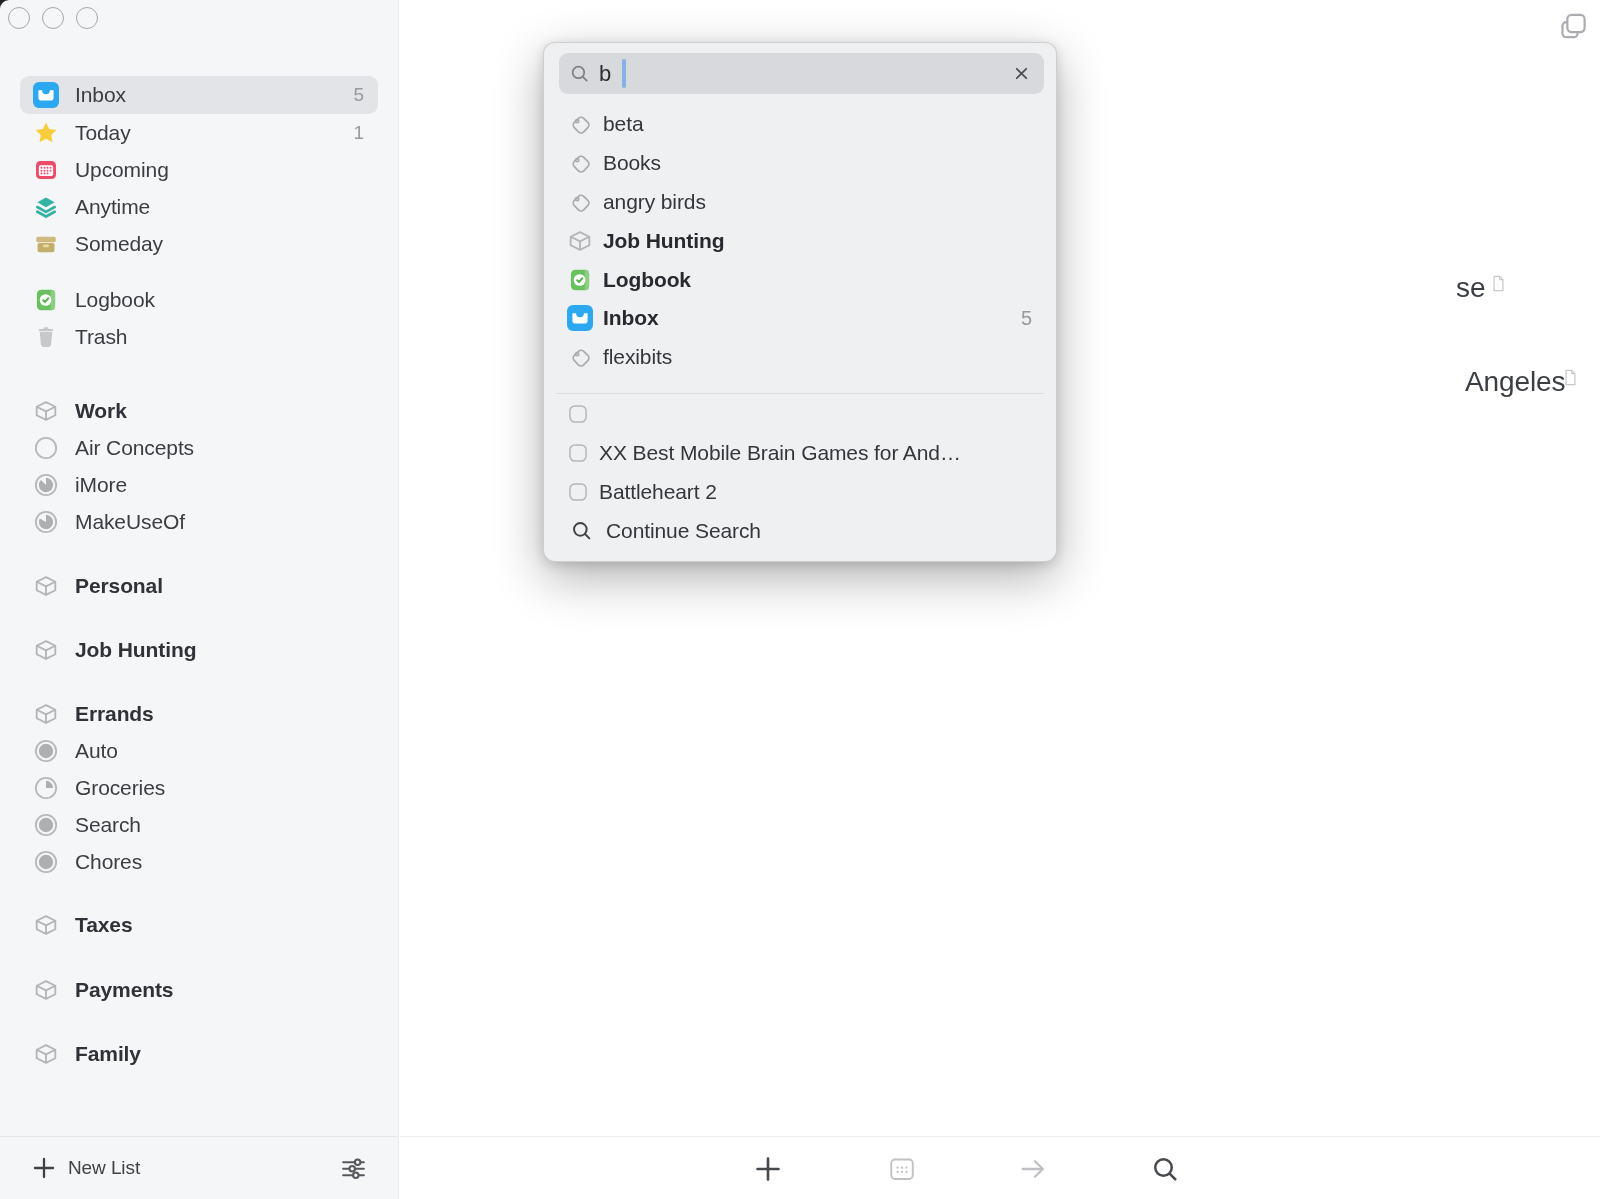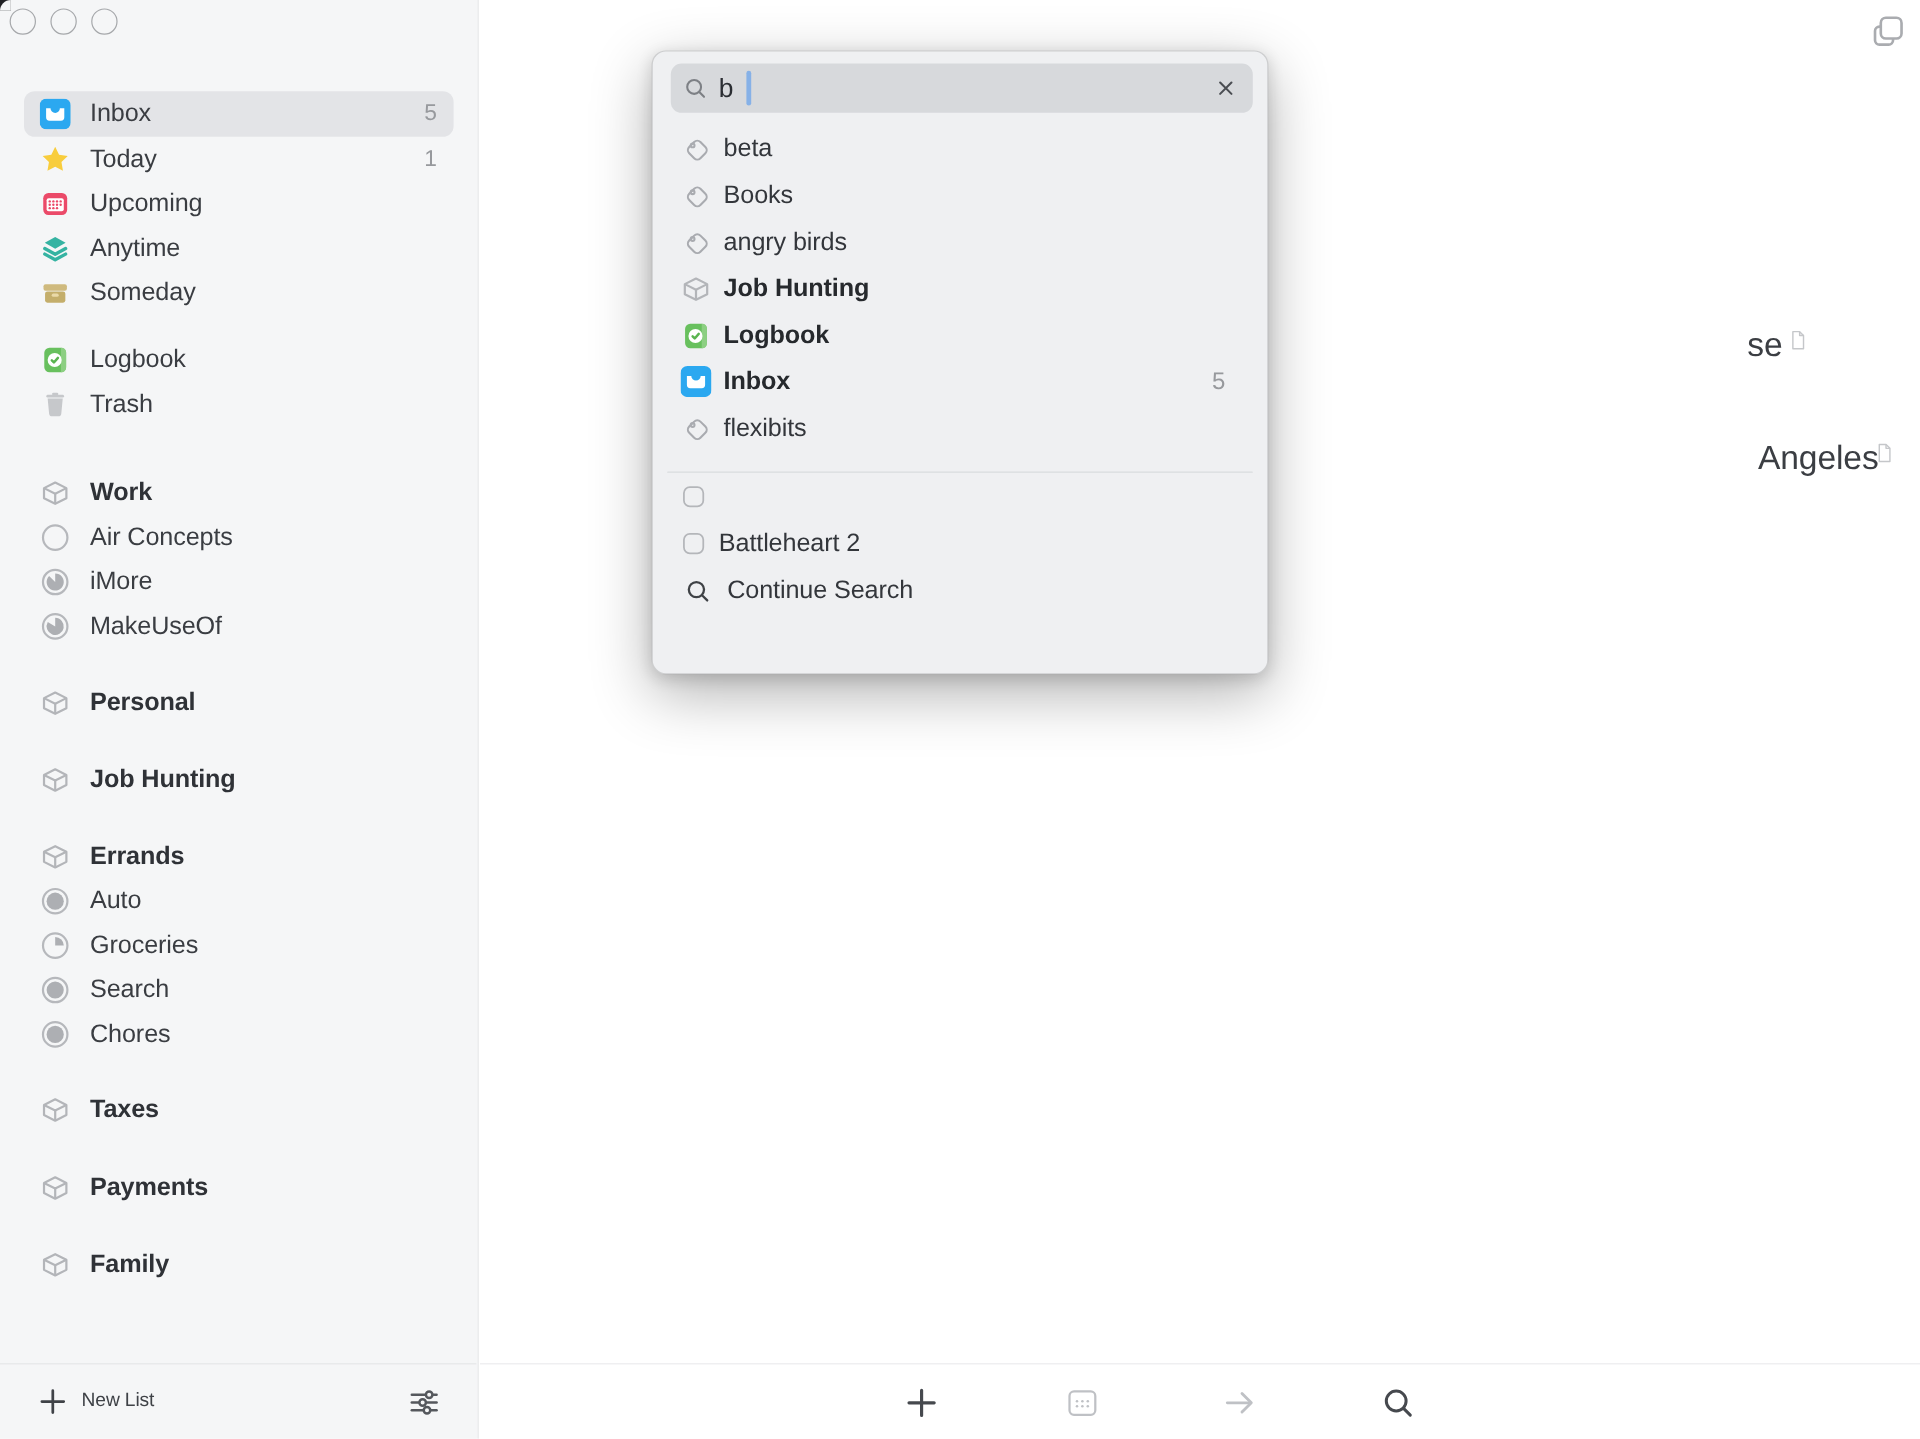"beta" .prow { padding: 0 35px 0 23px -> 0 24px 0 23px }
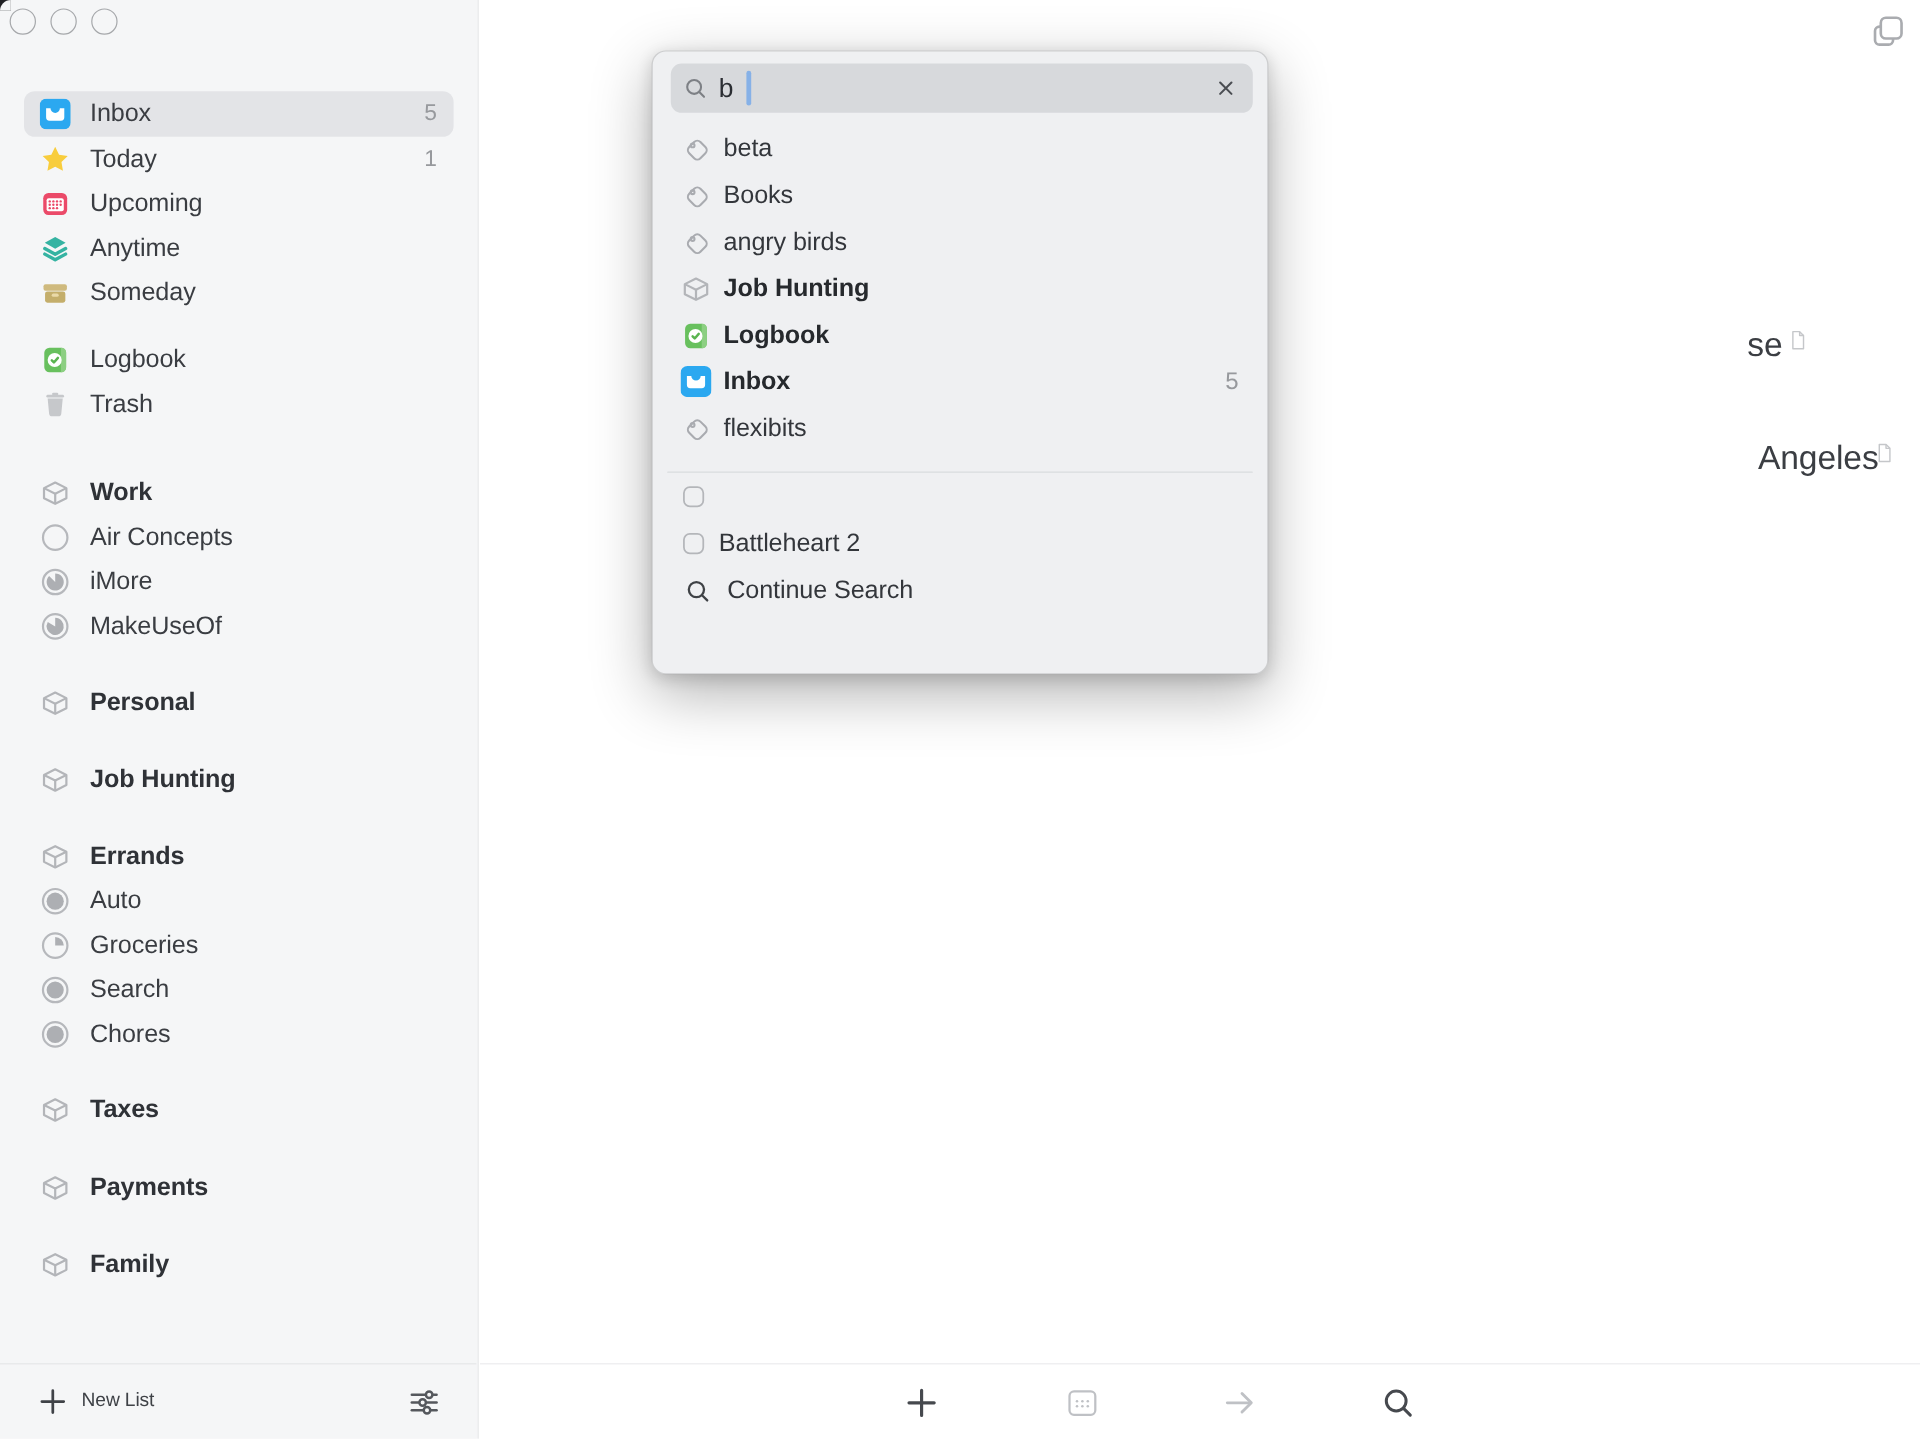"XX Best Mobile Brain Games" div.prow { html: none -> <div> <span> <svg> <use></use> </svg> </span> <span>XX Best Mobile Brain Games for And…</span> </div> }
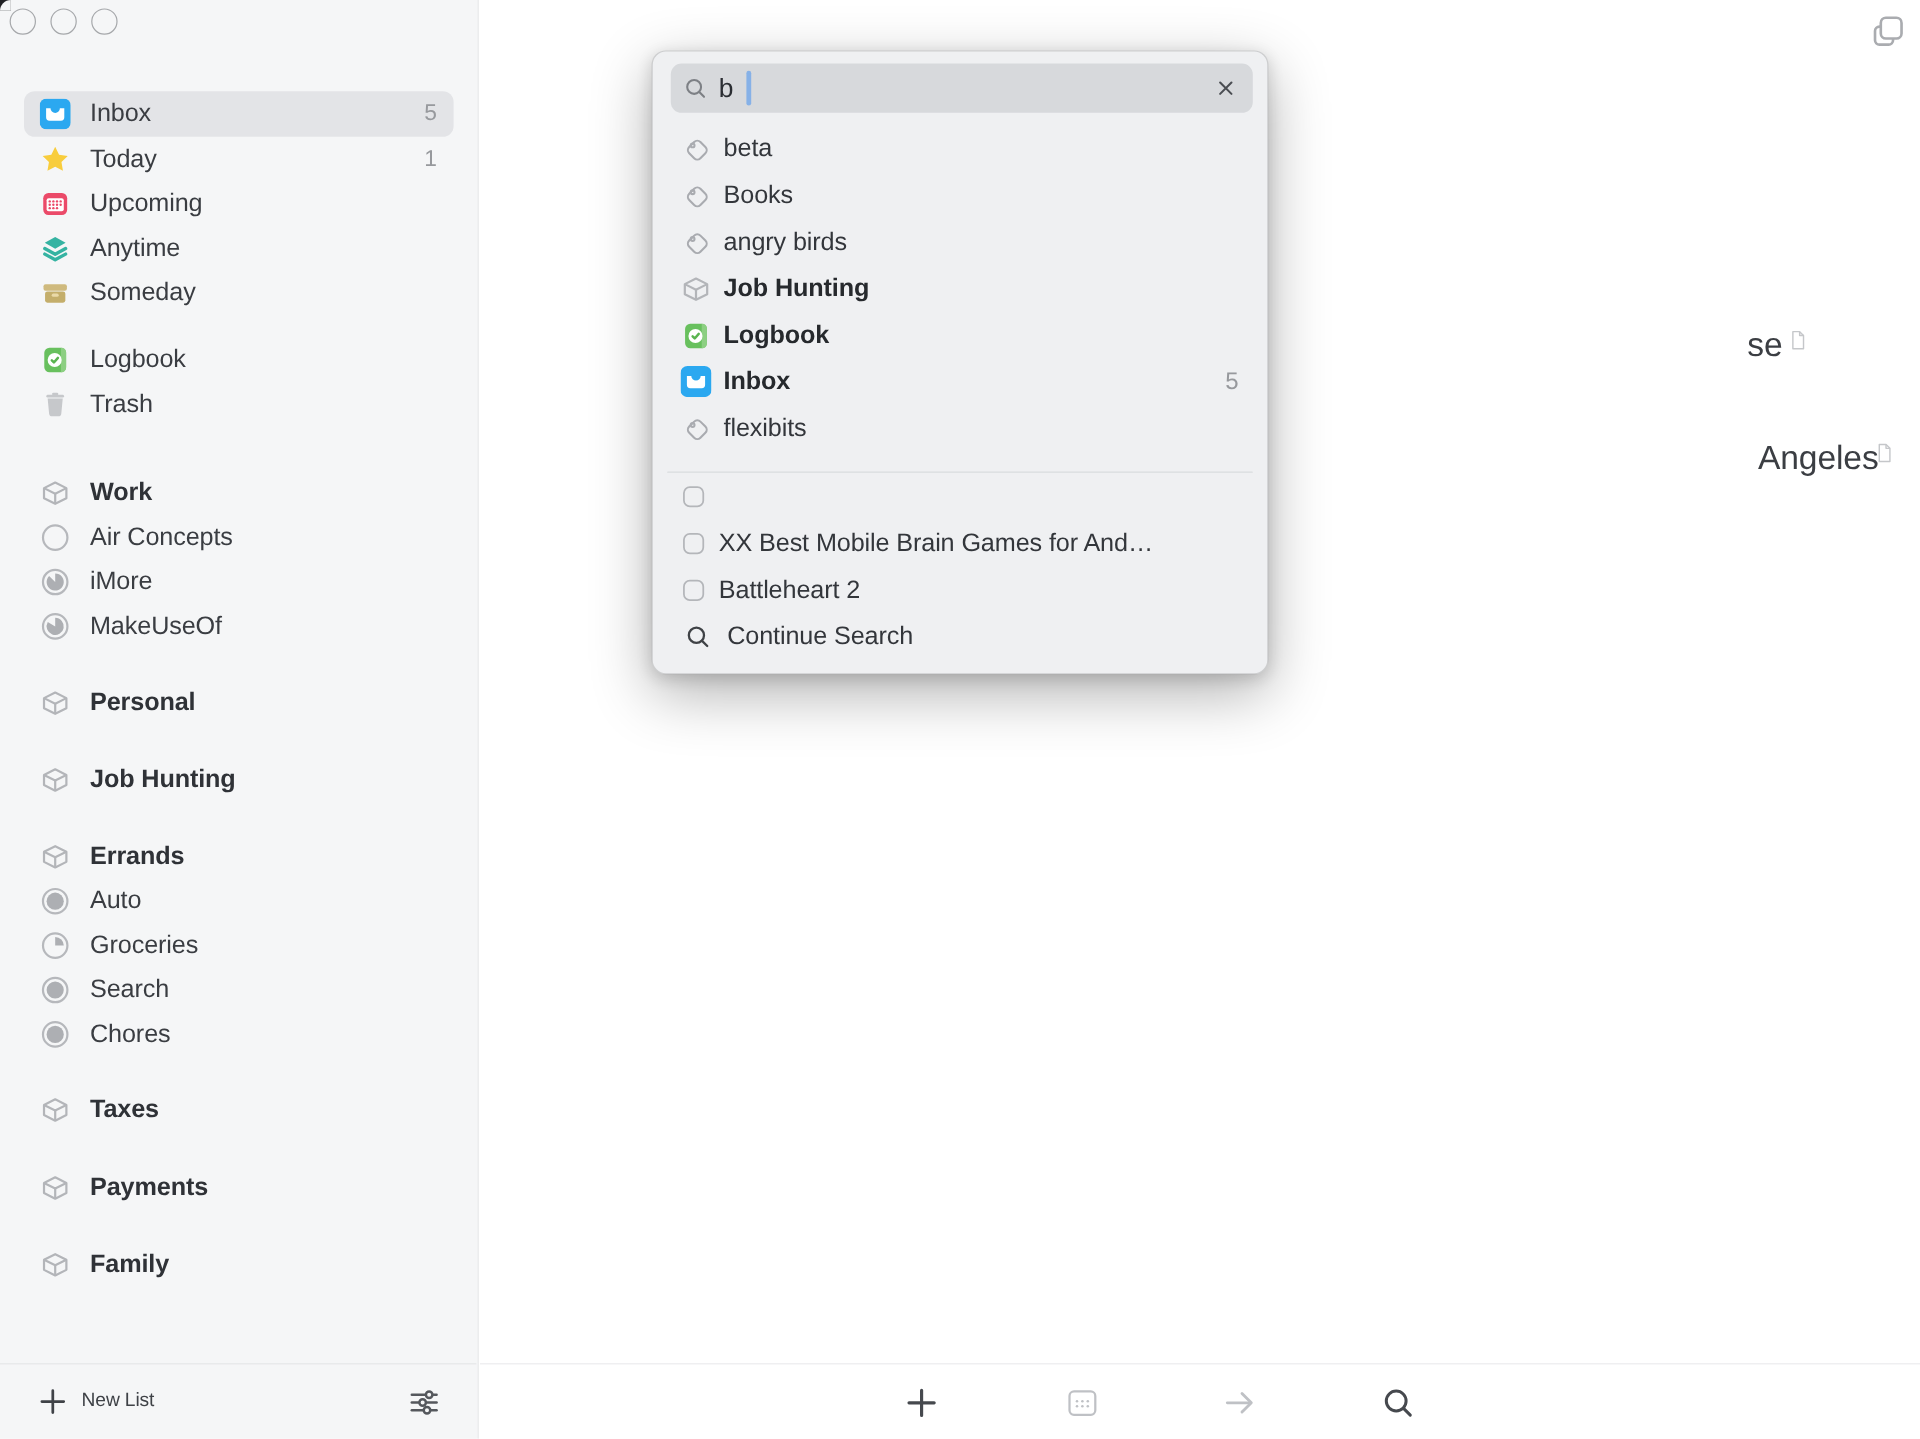"New List" .newlist { font-size: 16px -> 19px }
